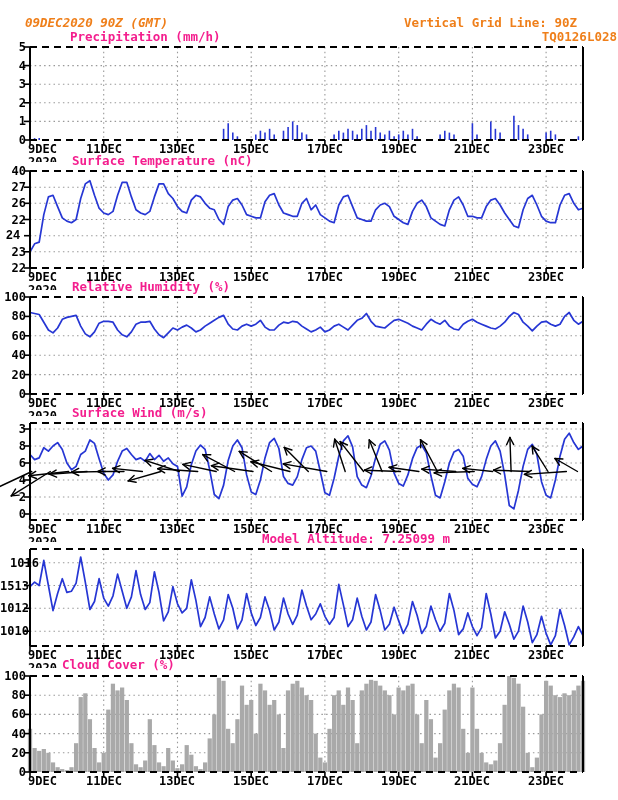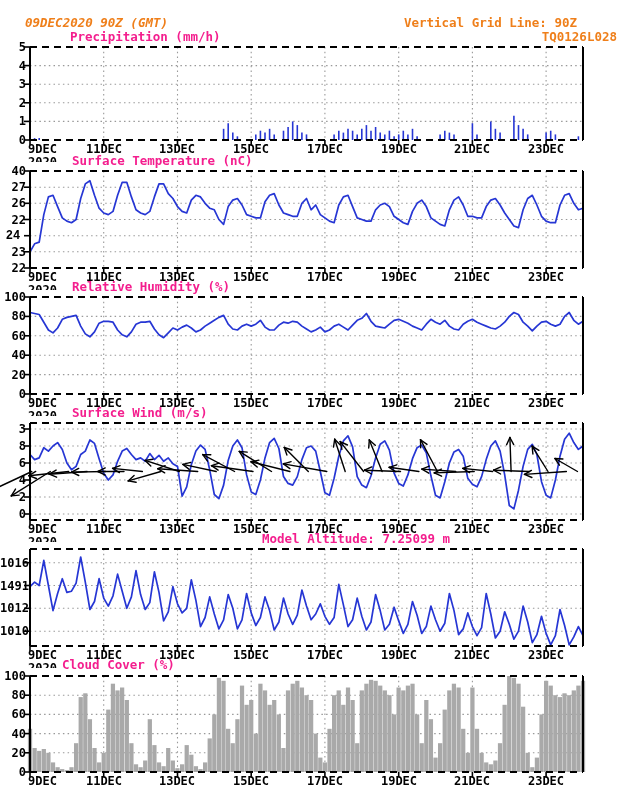"1016" div.lbl { padding-left: none -> 10px }
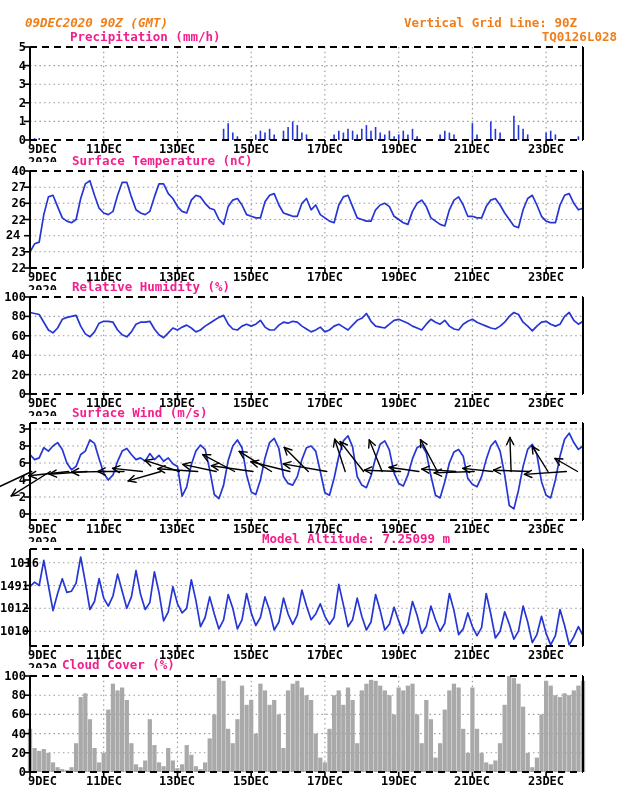"1491" div.lbl { text: 1491 -> 1513 }
